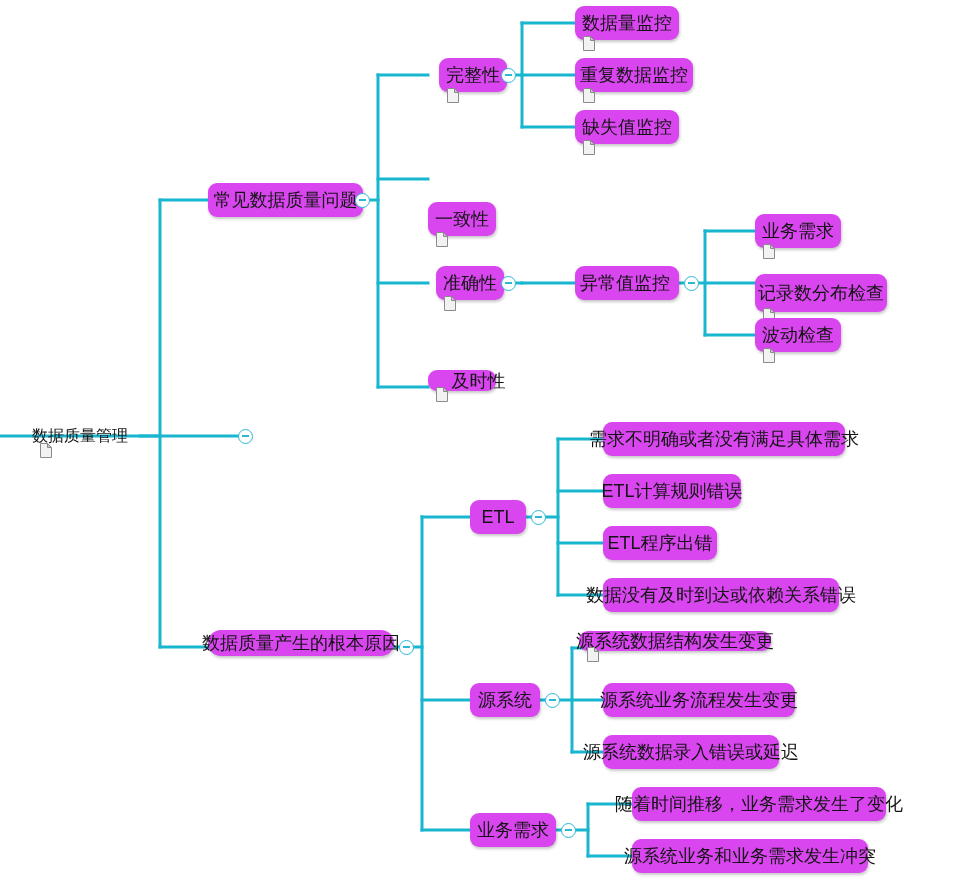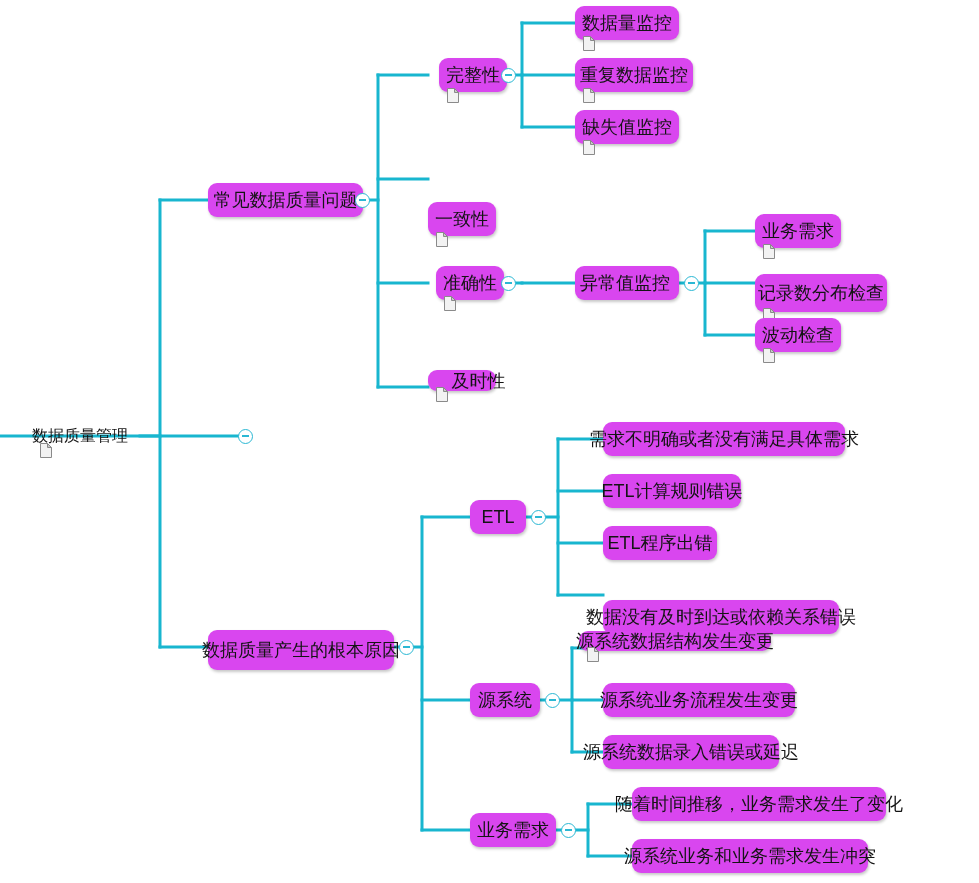"数据没有及时到达或依赖关系错误" div.node { top: 600px -> 578px }
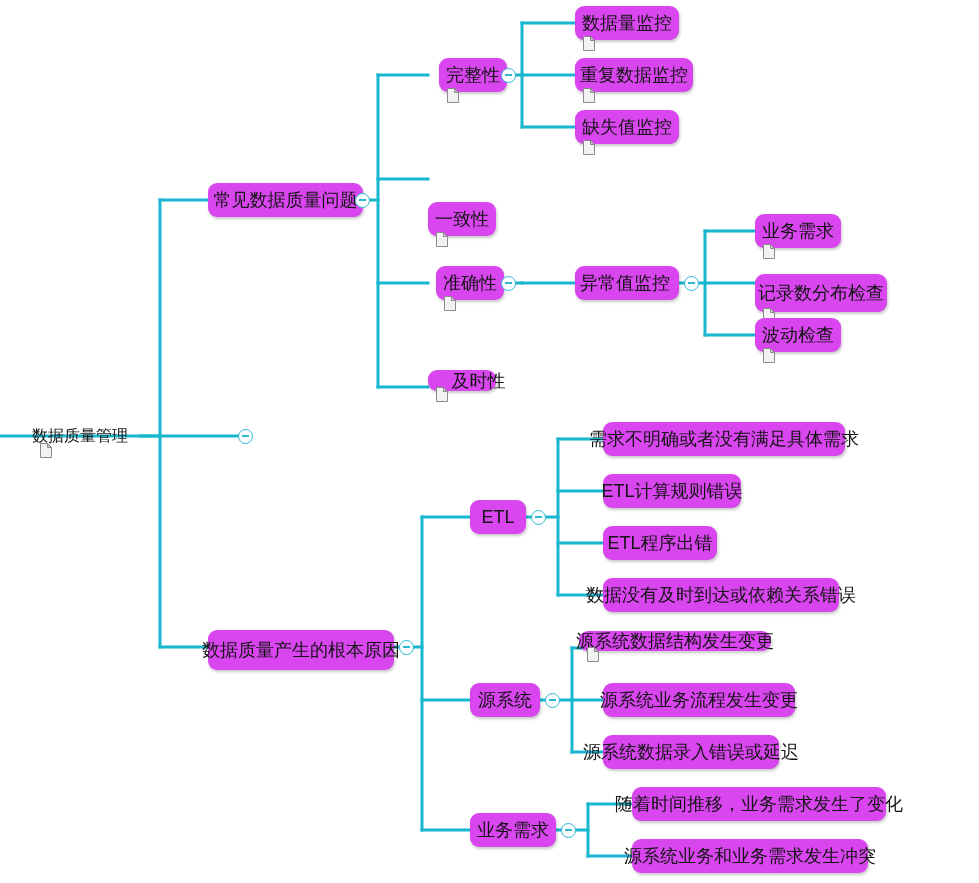"数据质量产生的根本原因" div.node { border-radius: none -> 13px; height: 40px -> 26px }
